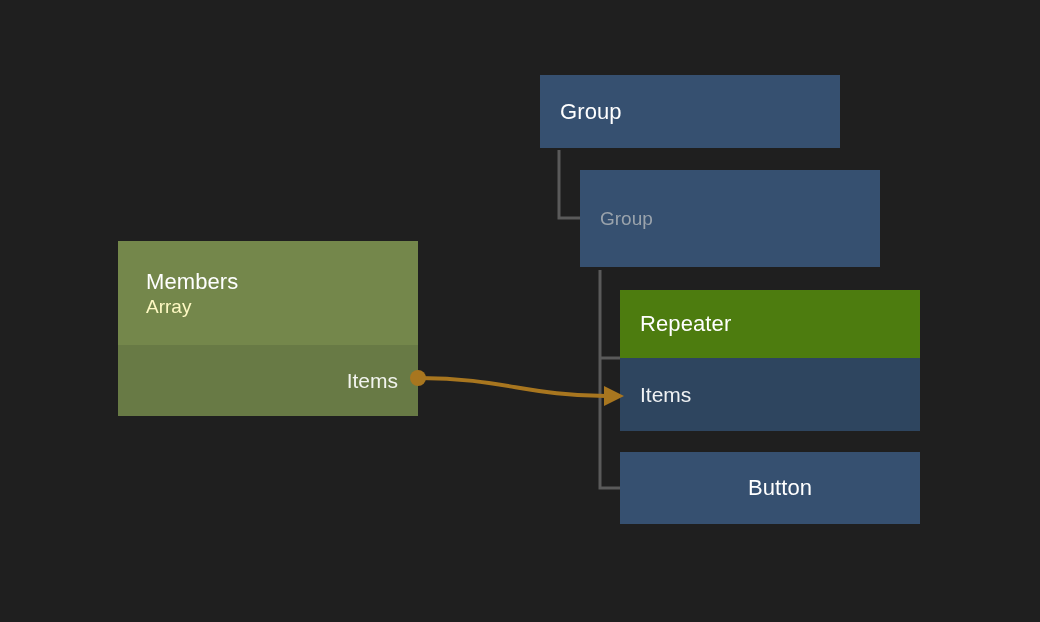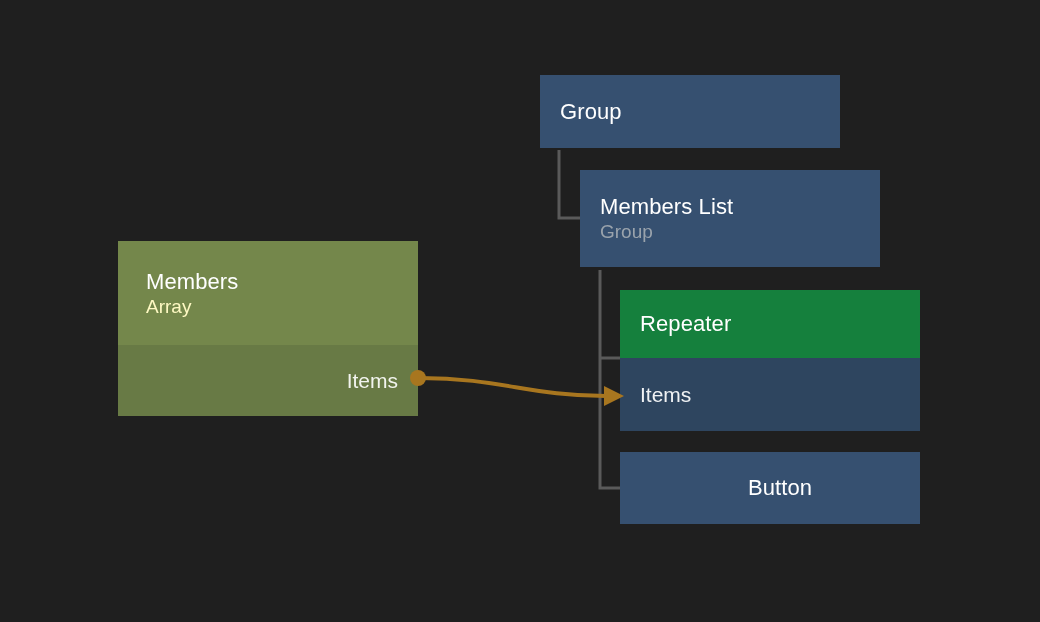"Members List" span.node-title { html: <span>Members List</span> -> none }
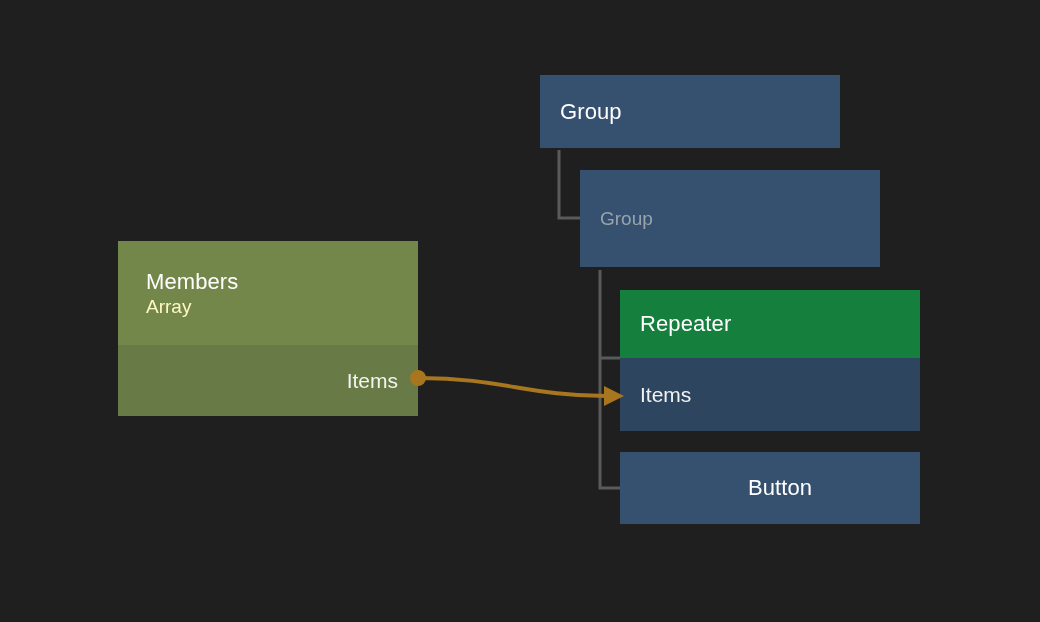"Repeater" #node-repeater .node-header { background: #15803d -> #4d7c0f }
